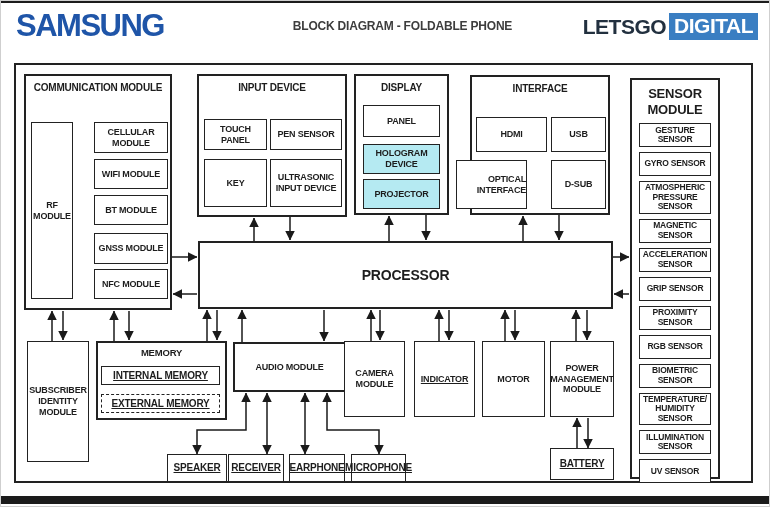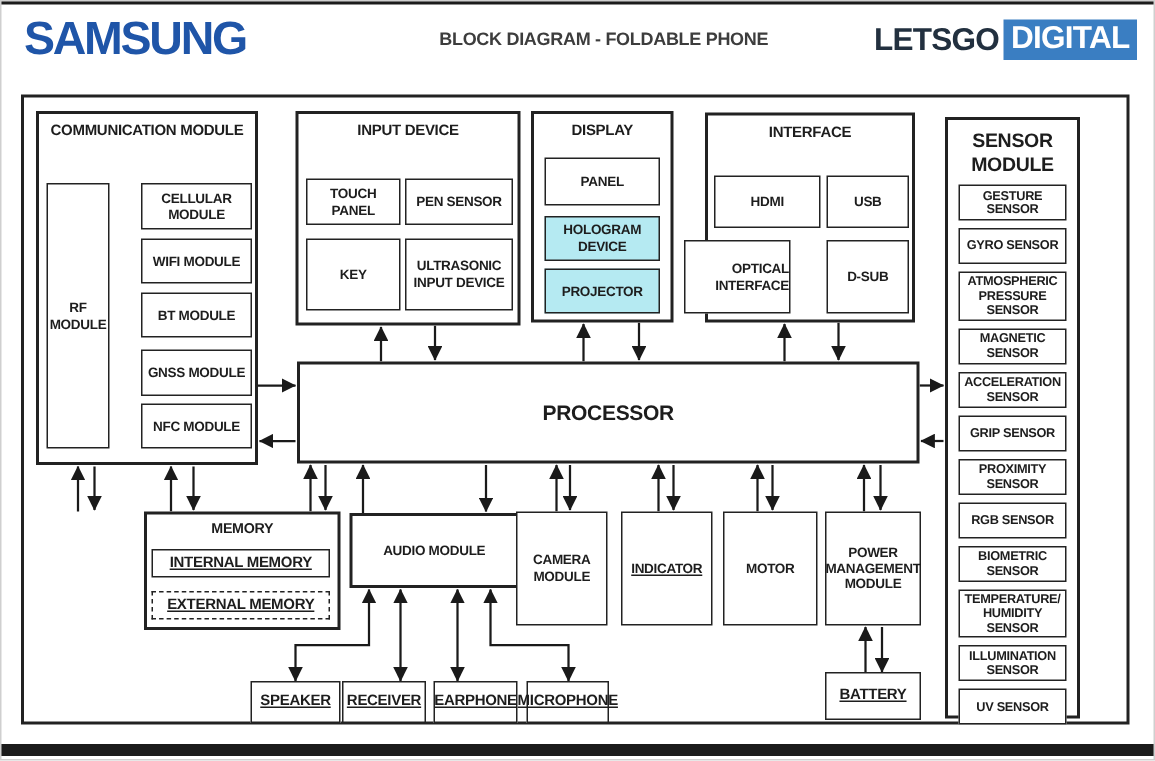"SUBSCRIBER IDENTITY MODULE" div.box { html: none -> <div>SUBSCRIBER IDENTITY MODULE</div> }
